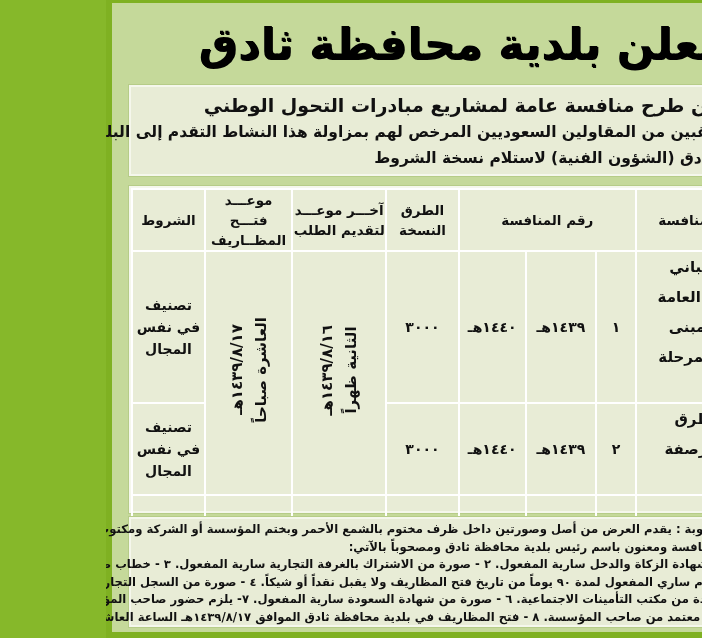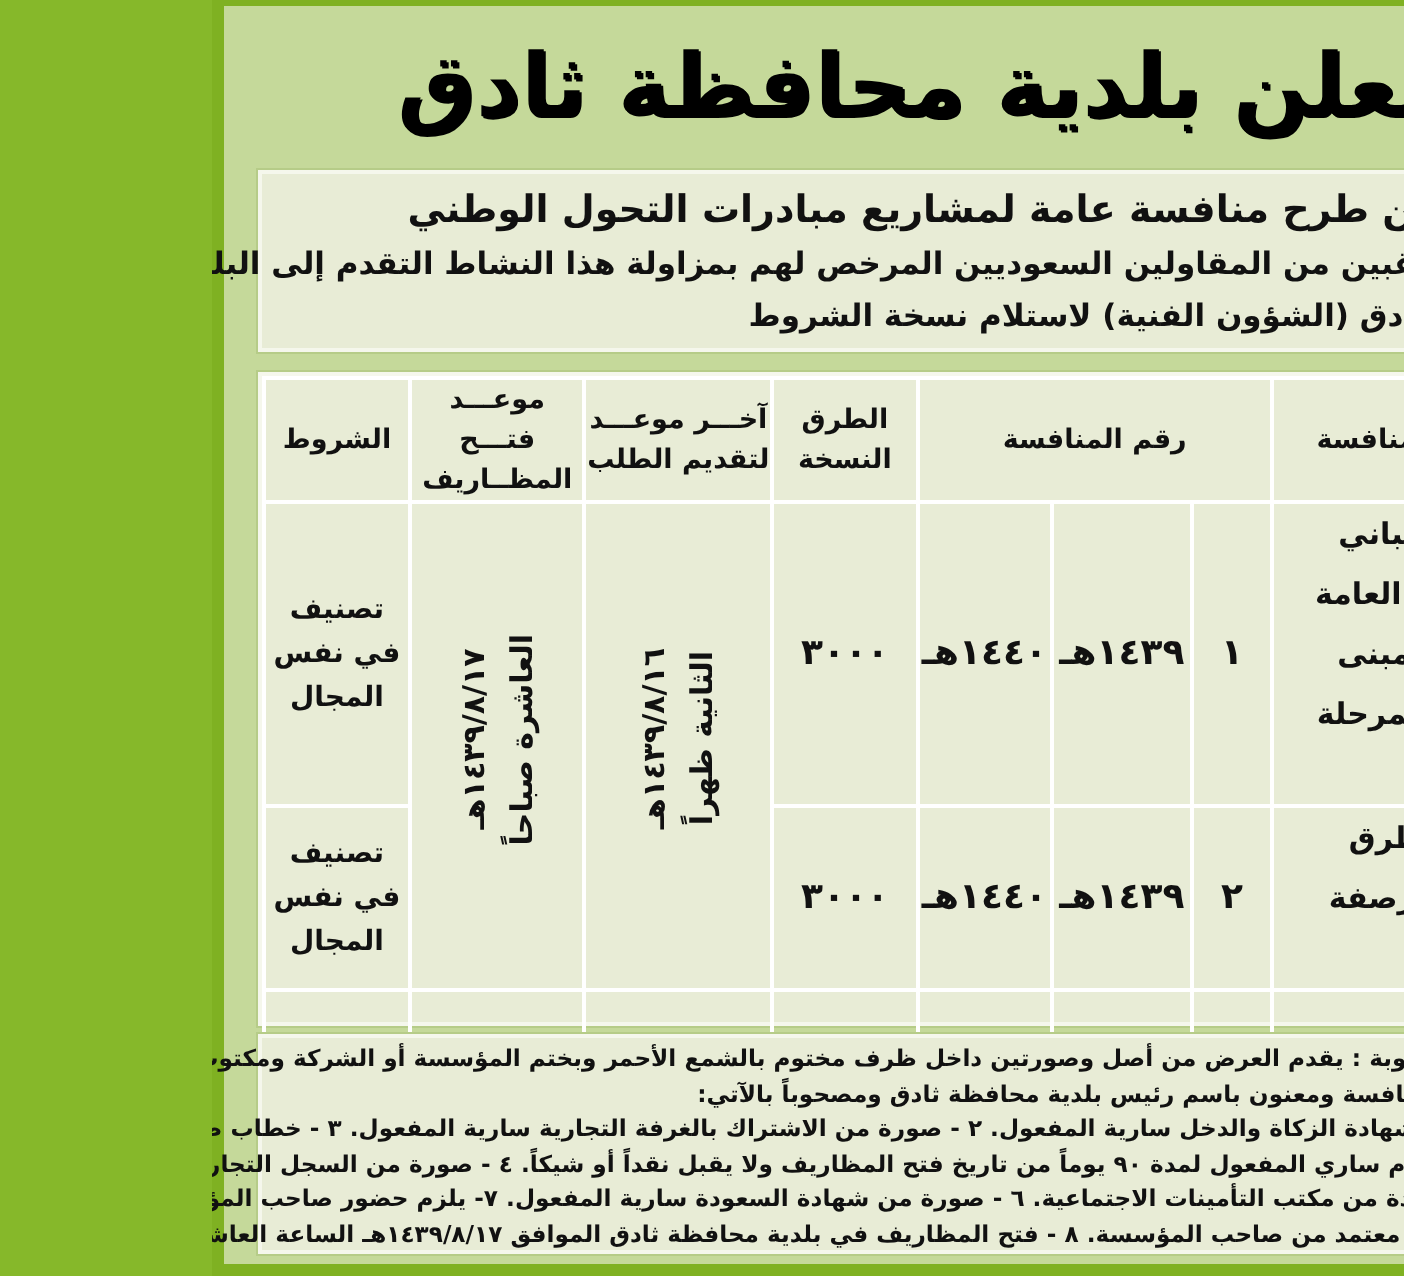"٣٠٠٠" table.tenders td.num { font-size: 18px -> 14px }
